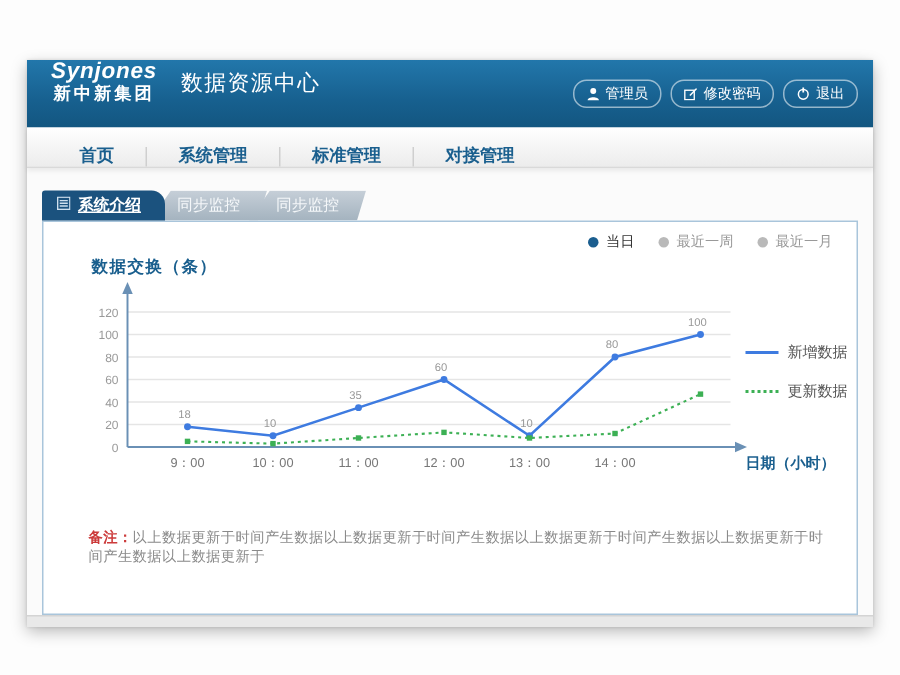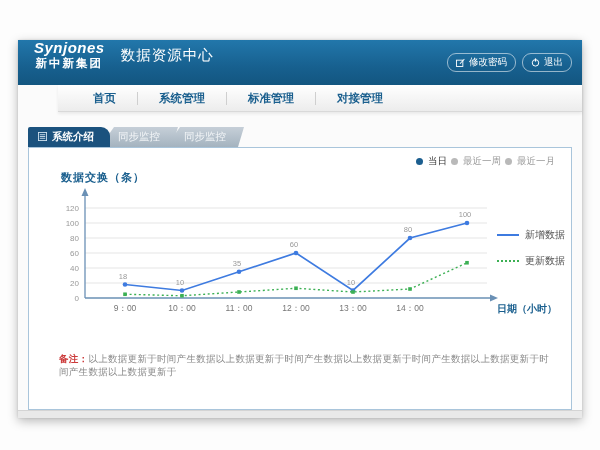"管理员" div.pill { html: none -> <div> <span> <svg> <circle></circle> <path></path> </svg> </span> <span>管理员</span> </div> }
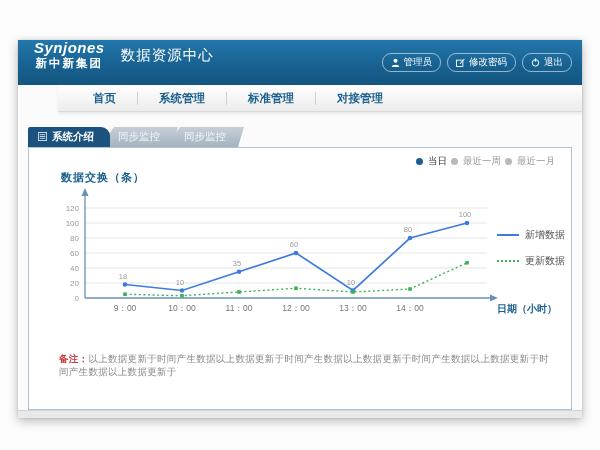"首页" .nav { align-items: center -> flex-end; margin-left: 40px -> none }
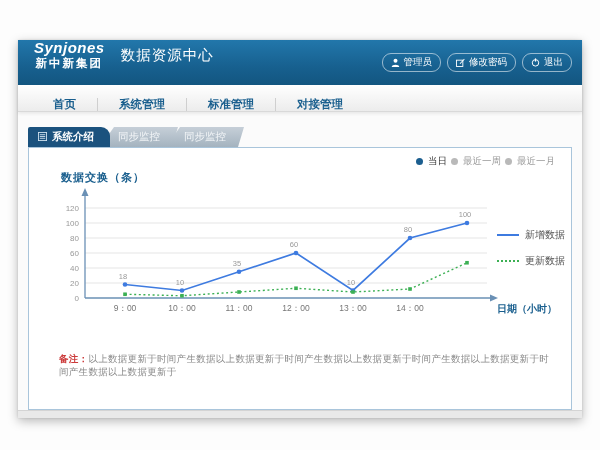"系统介绍" .tab.active { text-decoration: none -> underline }
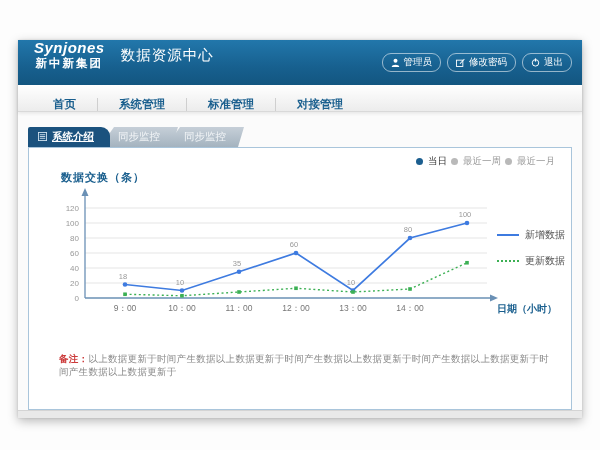"当日" .radios { gap: 4px -> 16px }
